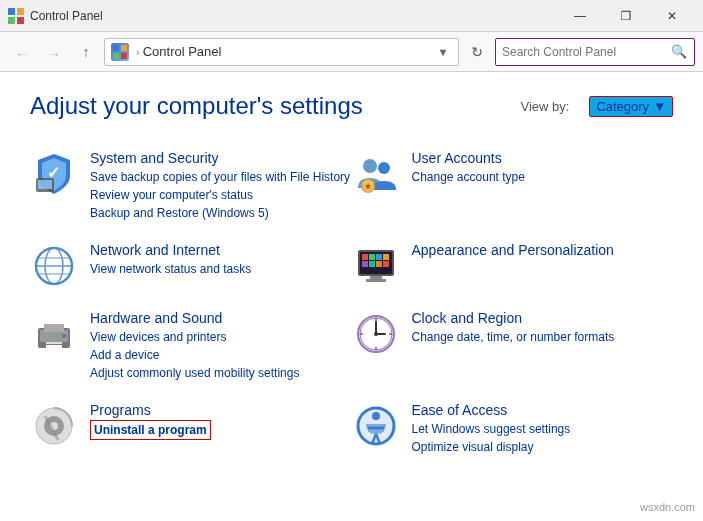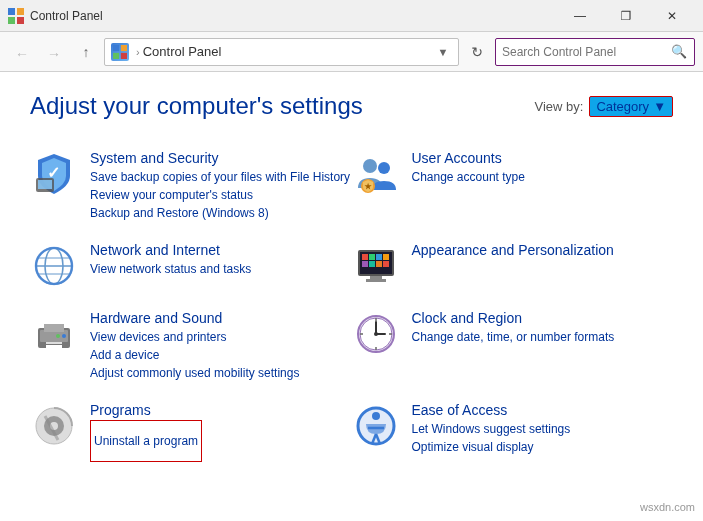"View by:" .view-by { gap: 6px -> 20px }
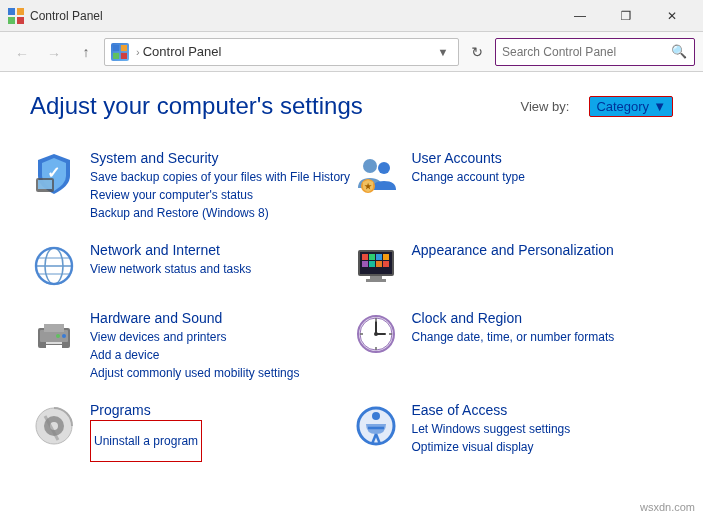"Backup and Restore (Windows 8)" a.cat-link { text: 8 -> 5 }
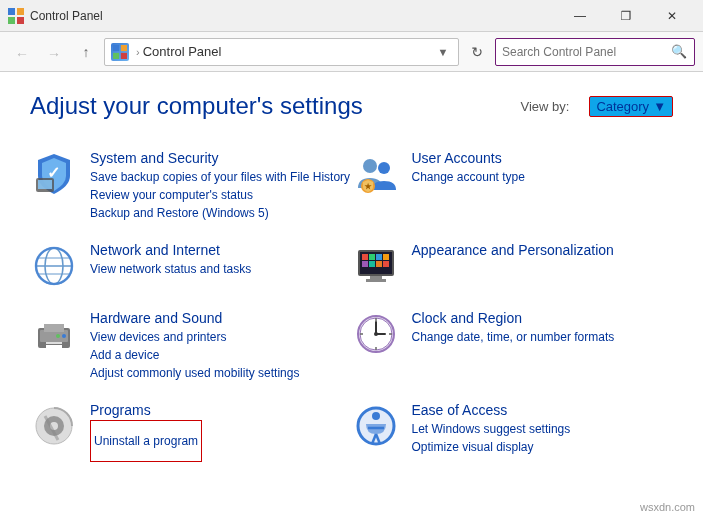"Uninstall a program" .cat-link.highlighted { font-weight: none -> bold; padding: 11px 3px -> 0 3px }
